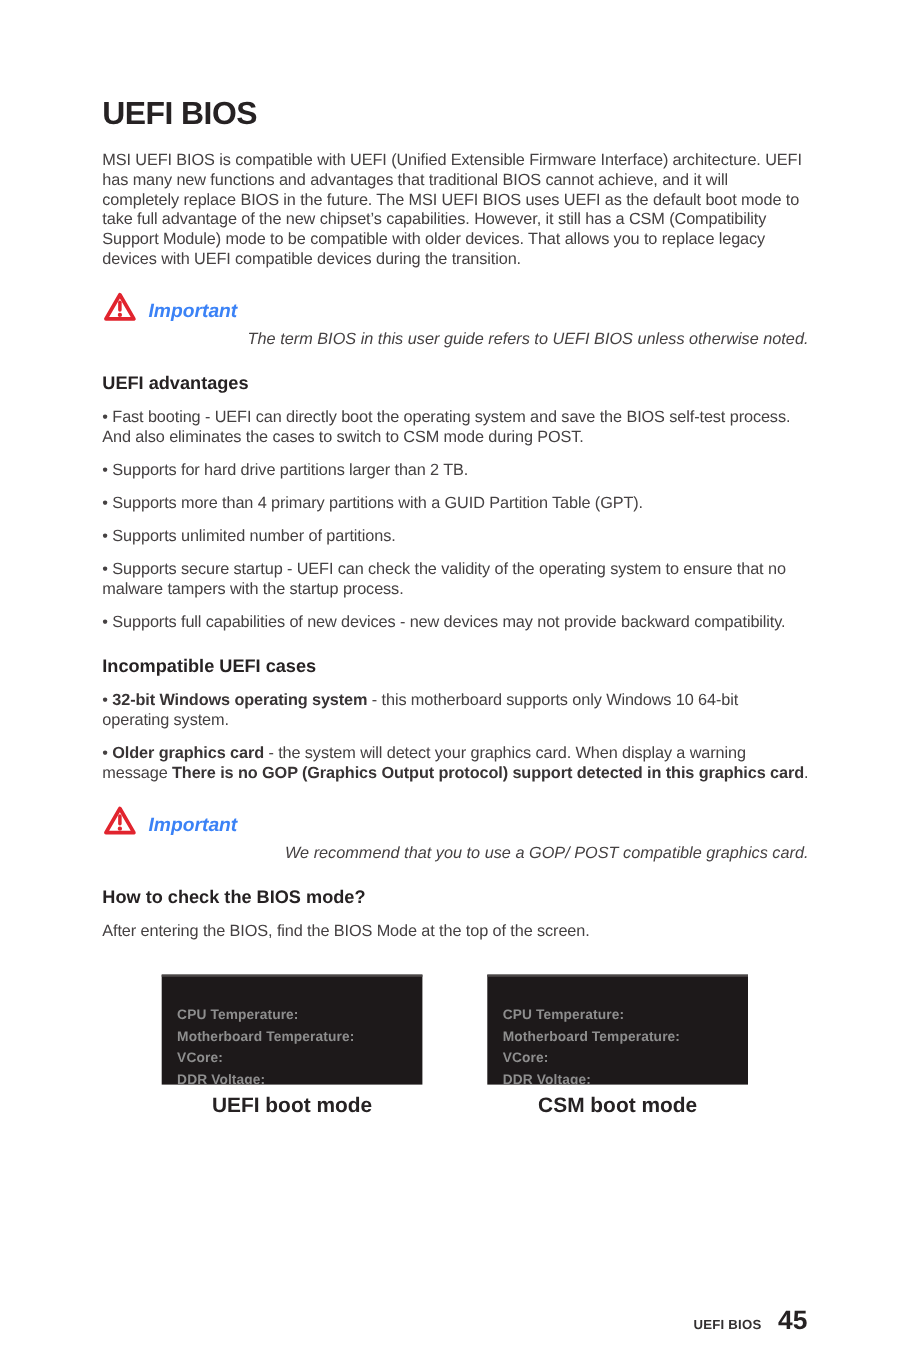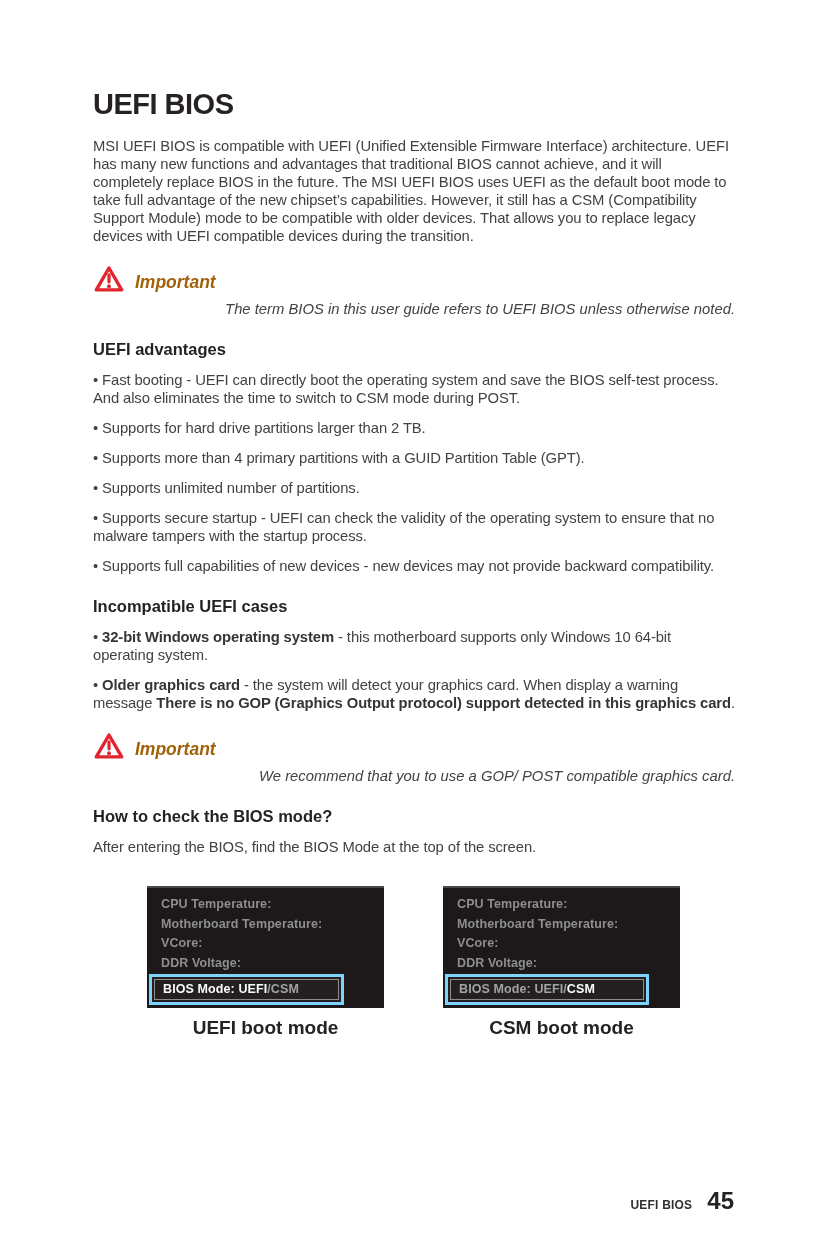"Important" .important-label { color: #a16207 -> #3b82f6 }
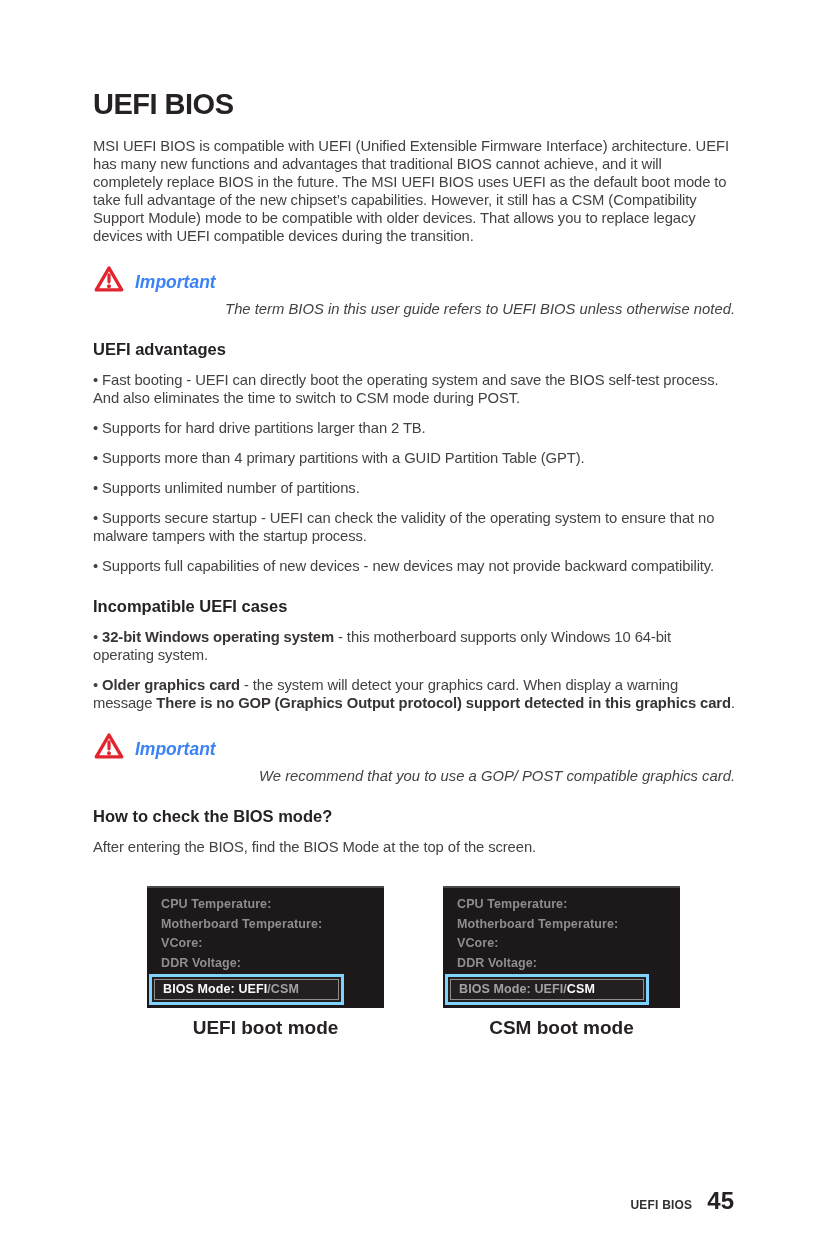"Fast booting - UEFI can" p.bullet { text: time -> cases }
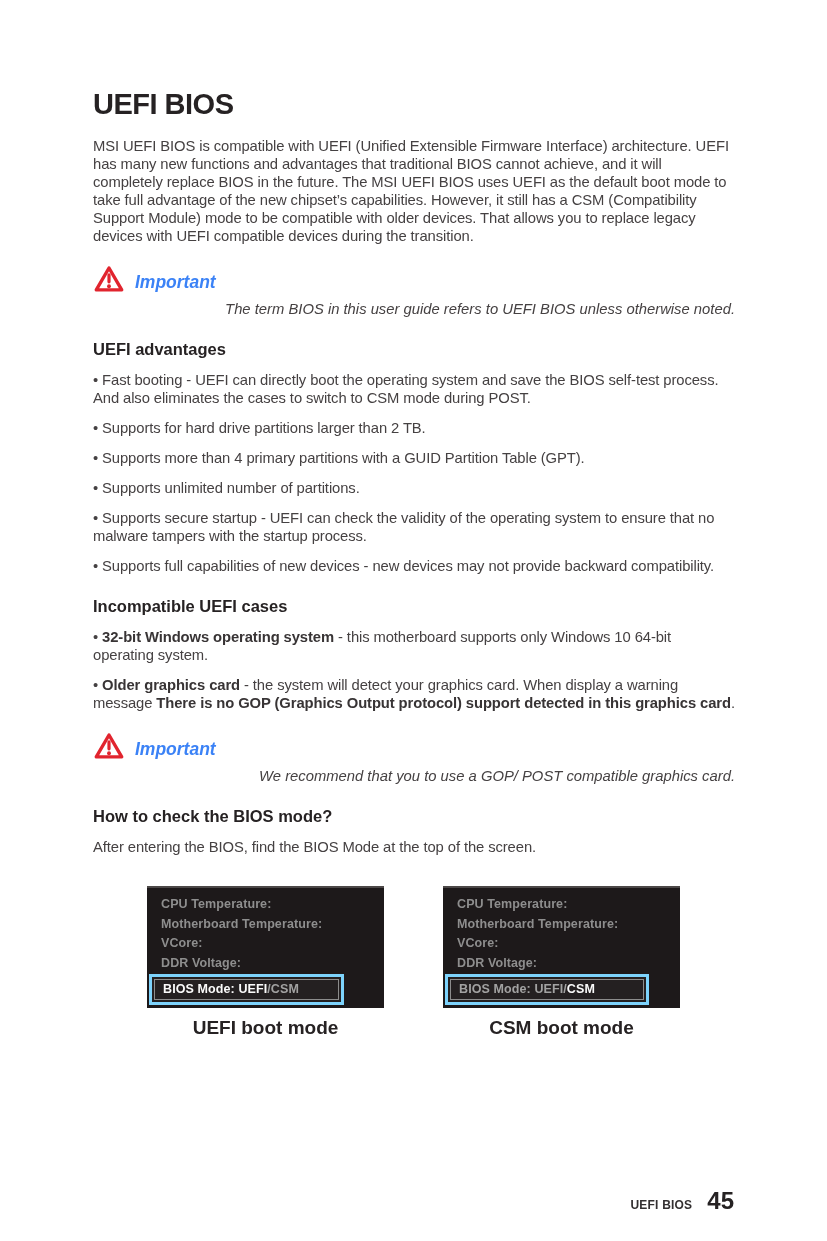"CPU Temperature:" .screen { height: 122px -> 100px; padding-top: 7px -> 25px }
